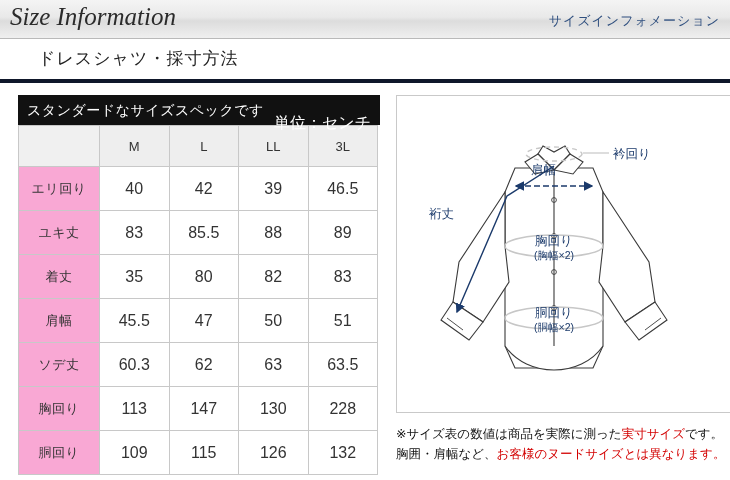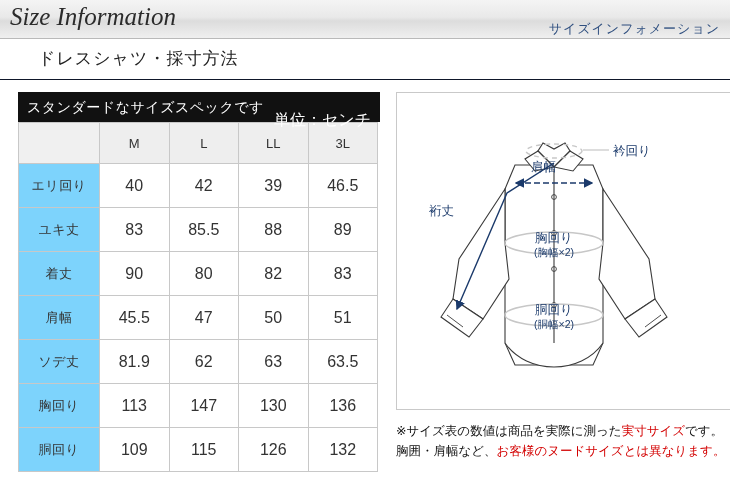"サイズインフォメーション" .header-sub { top: 20px -> 12px }
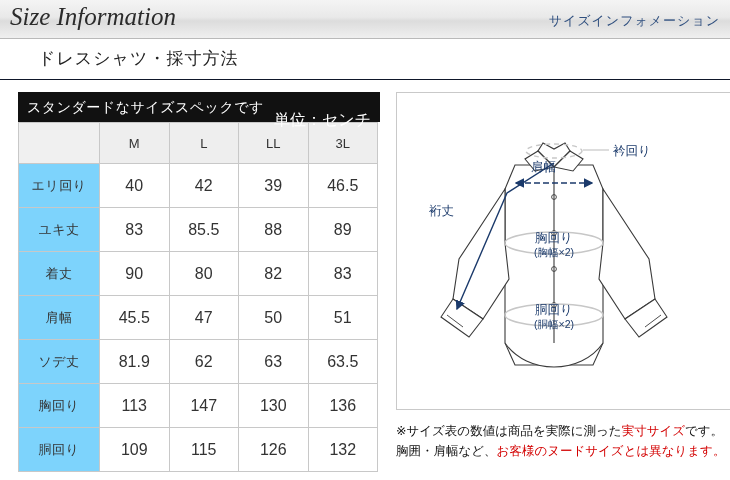"ドレスシャツ・採寸方法" .subhead { border-bottom: 1px solid #0f172a -> 4px solid #0f172a }
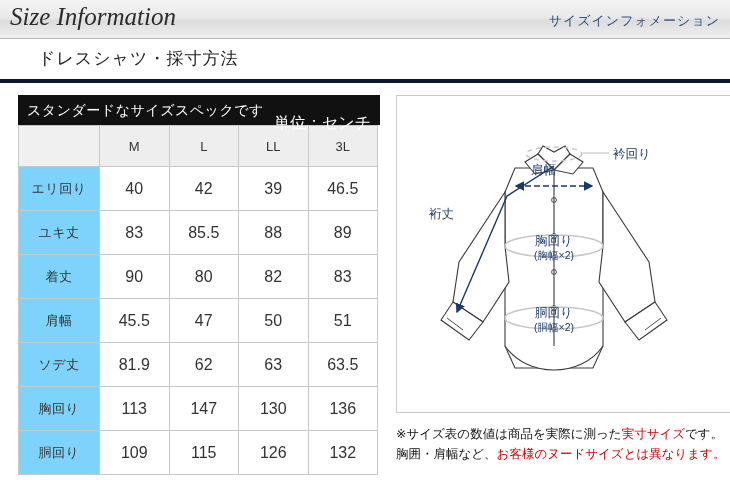"エリ回り" table.size th.rowhead { background: #7dd3fc -> #f9a8d4 }
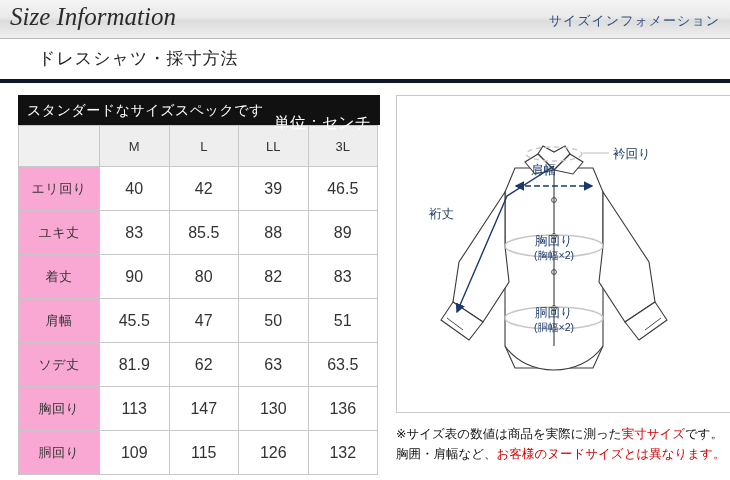"90" td { text: 90 -> 35 }
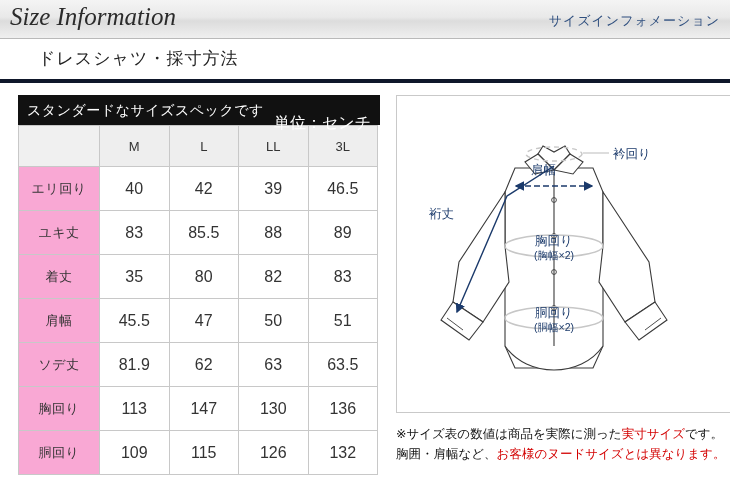"81.9" td { text: 81.9 -> 60.3 }
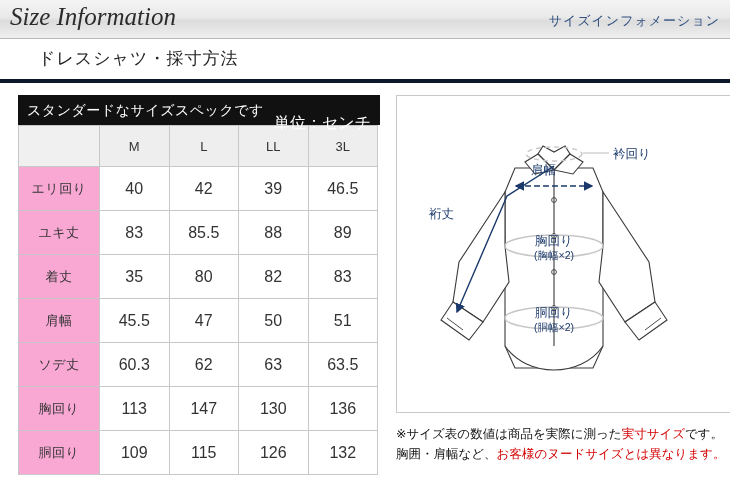"136" td { text: 136 -> 228 }
